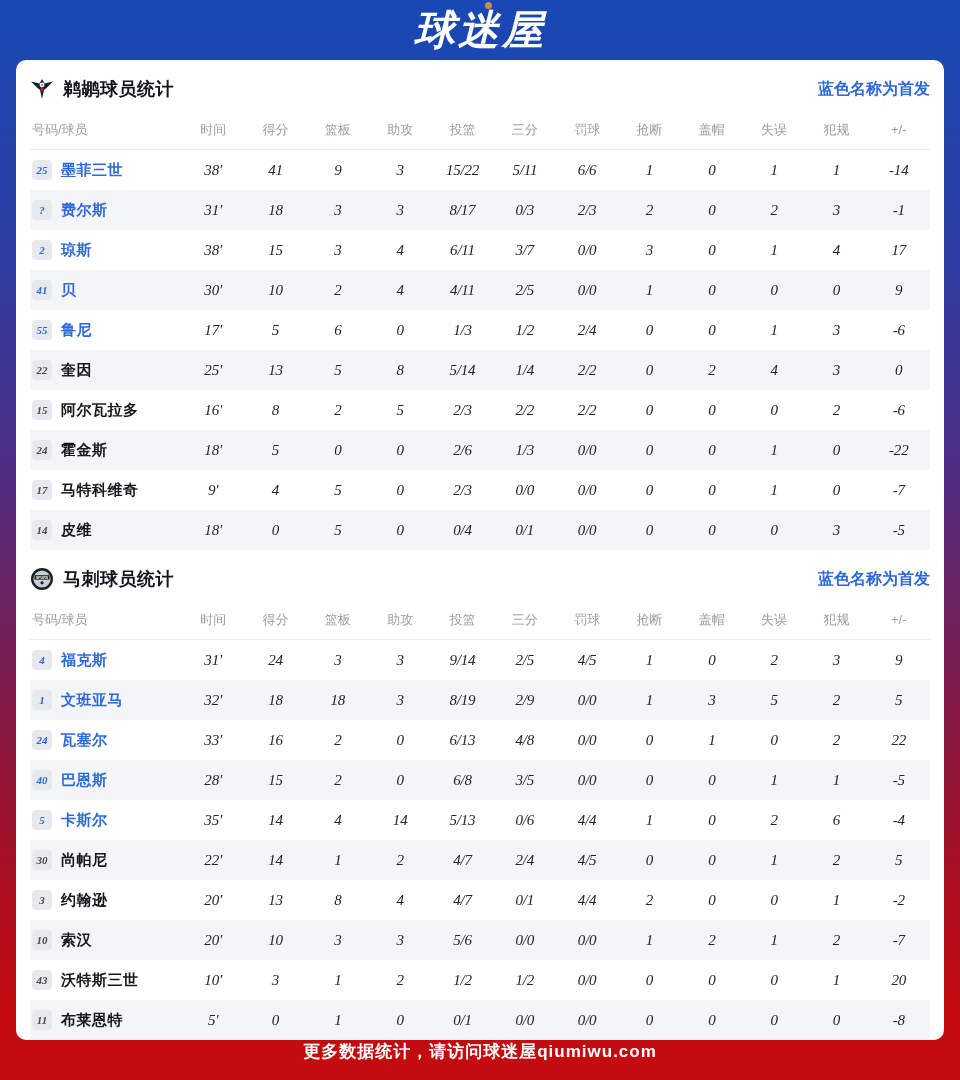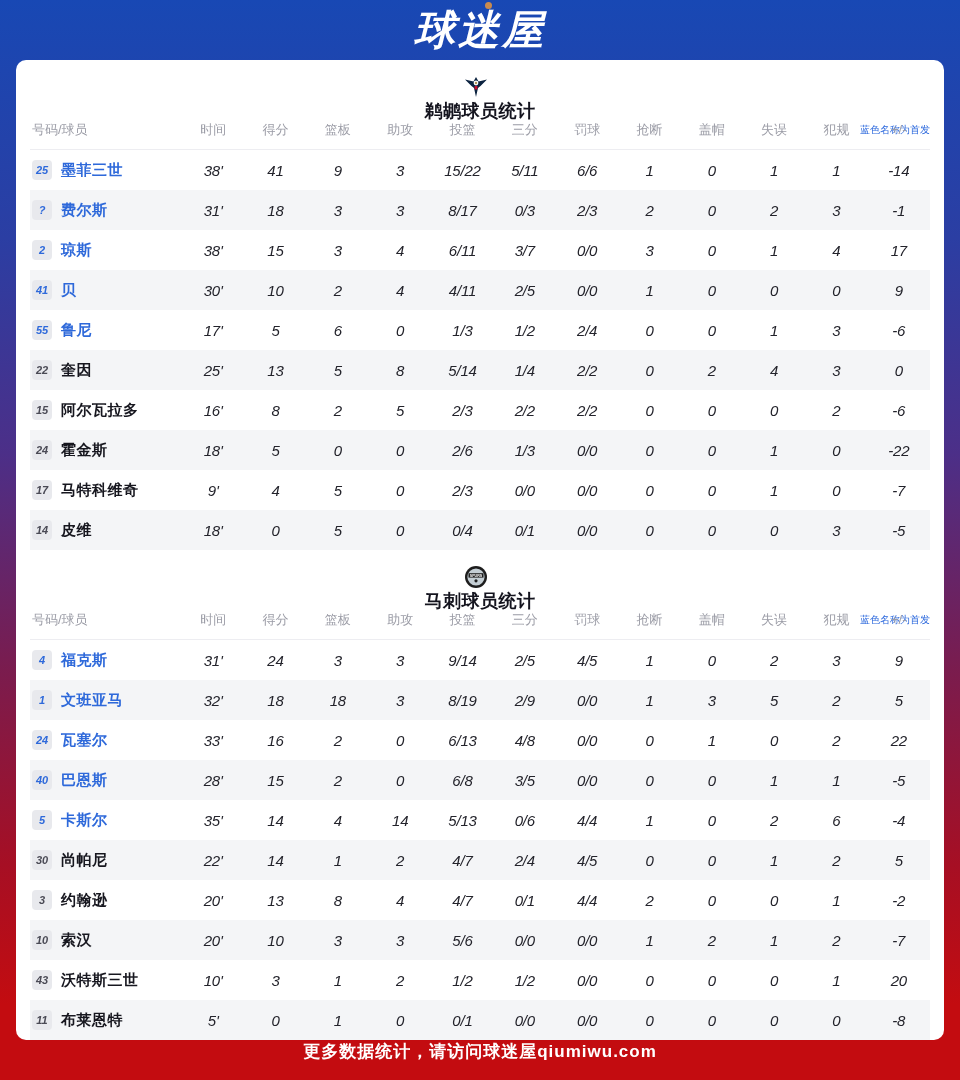"鹈鹕球员统计" .section-header { flex-direction: column -> none; padding-top: 15px -> 8px }
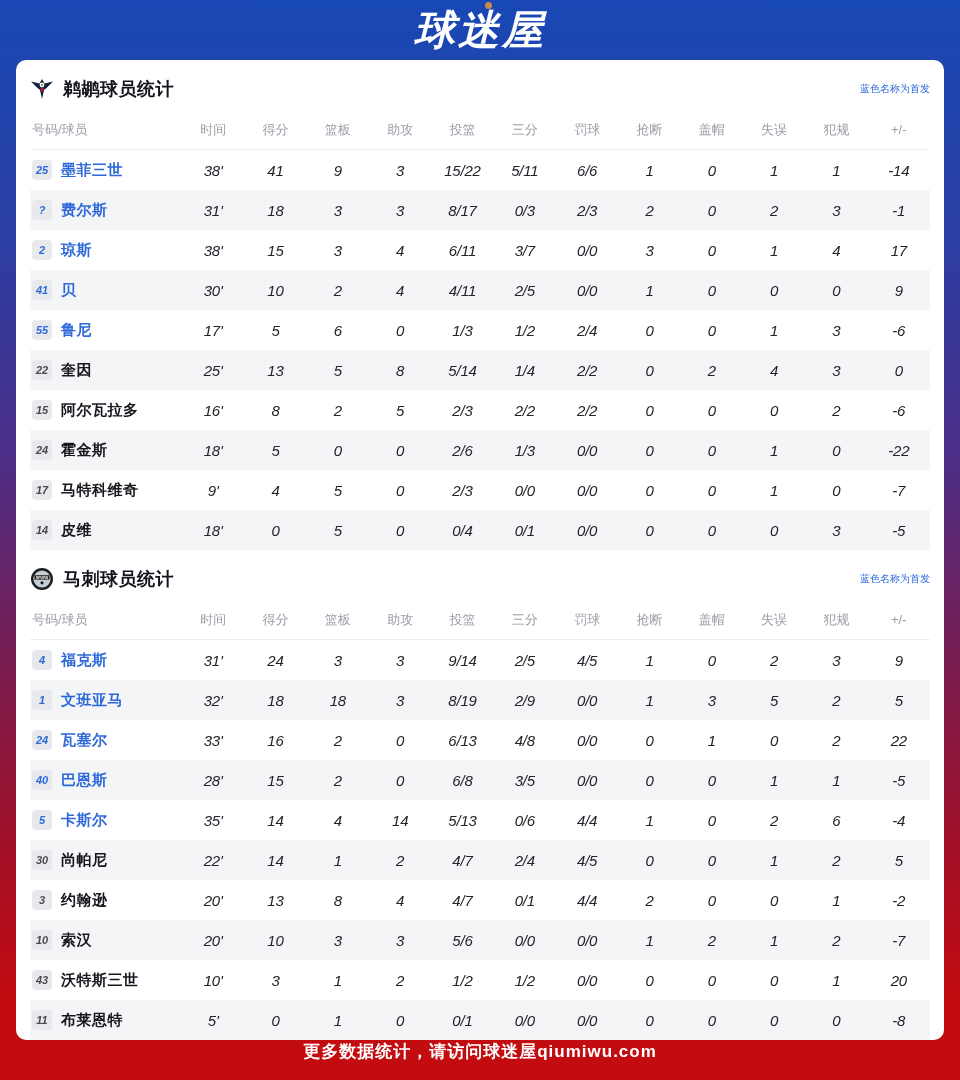"蓝色名称为首发" .legend { font-size: 10px -> 16px; font-weight: 400 -> 700 }
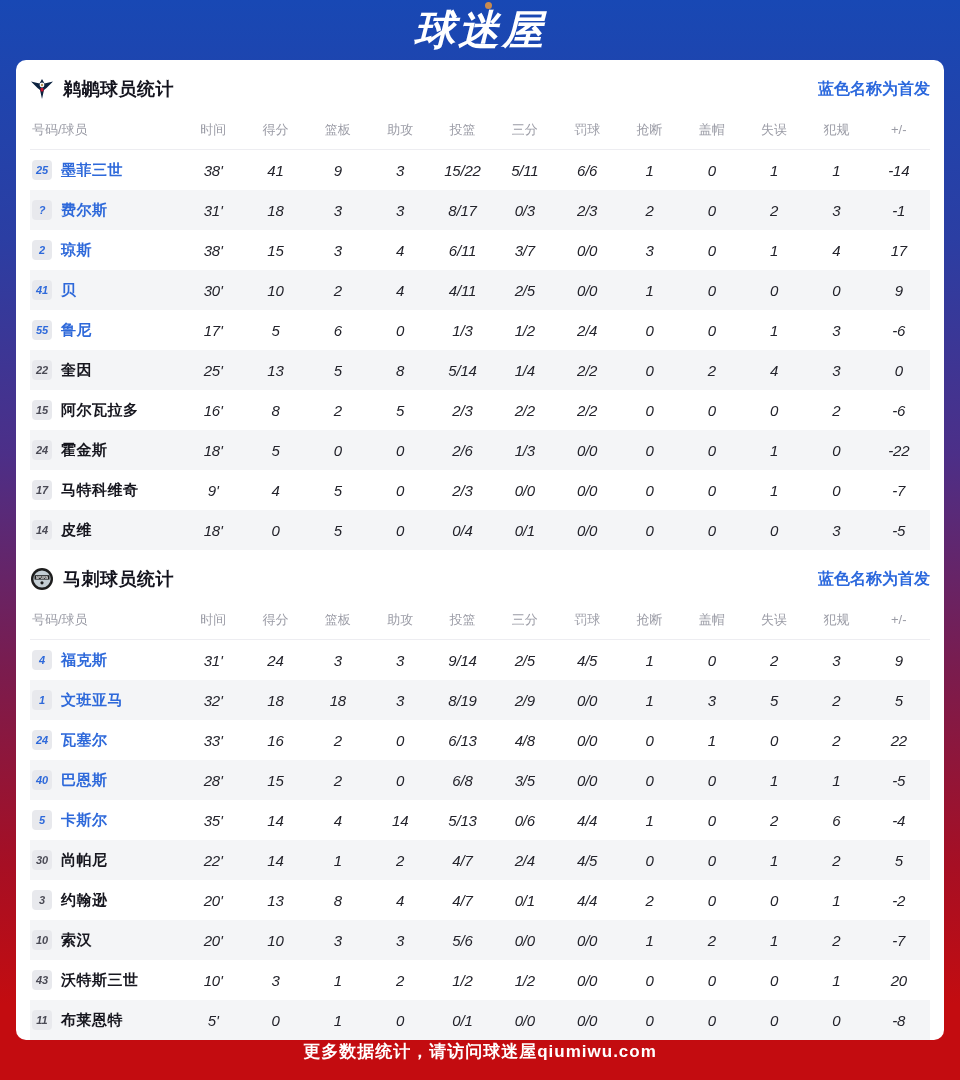"25" .row { font-family: none -> Liberation Serif, serif }
